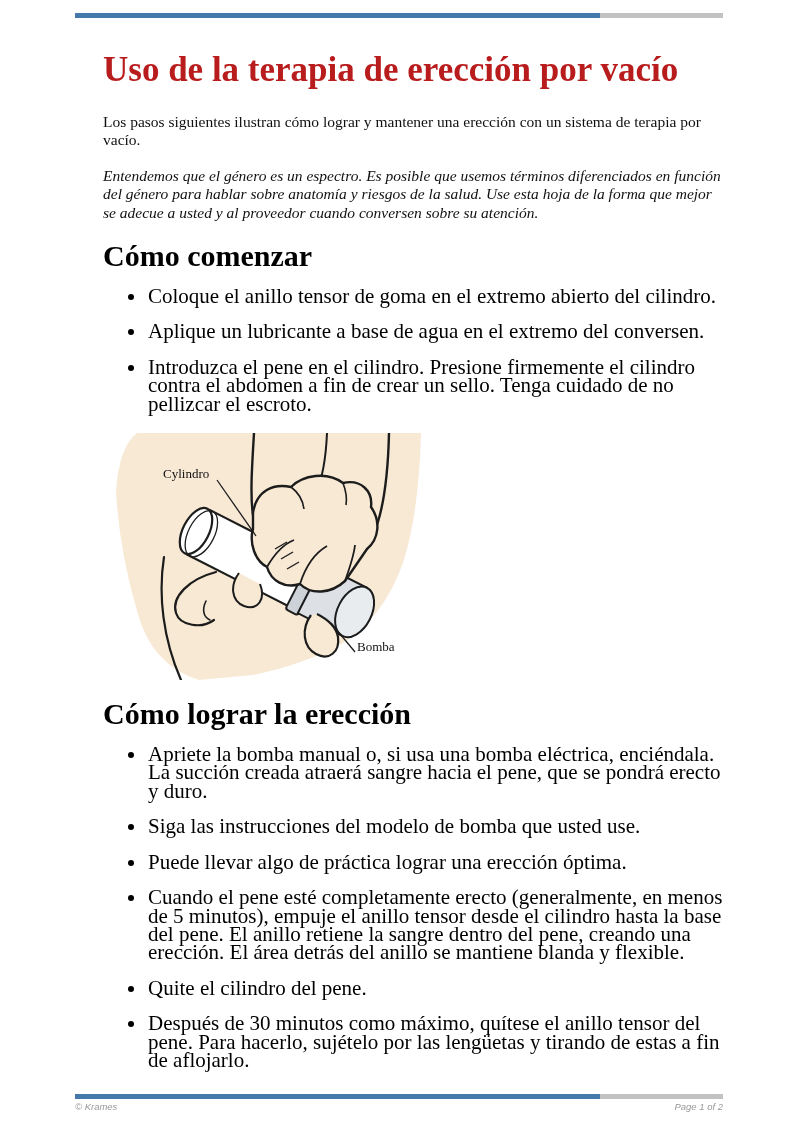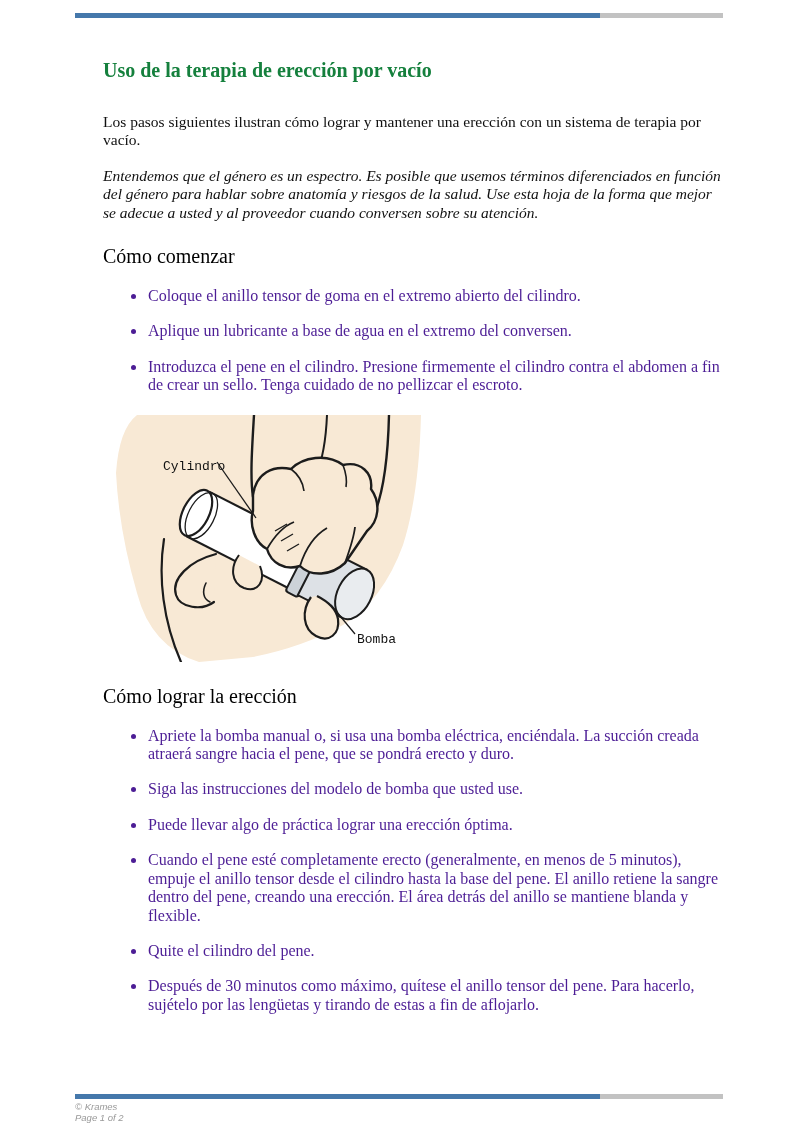"Uso de la terapia de" h1.doc-title { color: #15803d -> #b91c1c; font-size: 20px -> 35px }
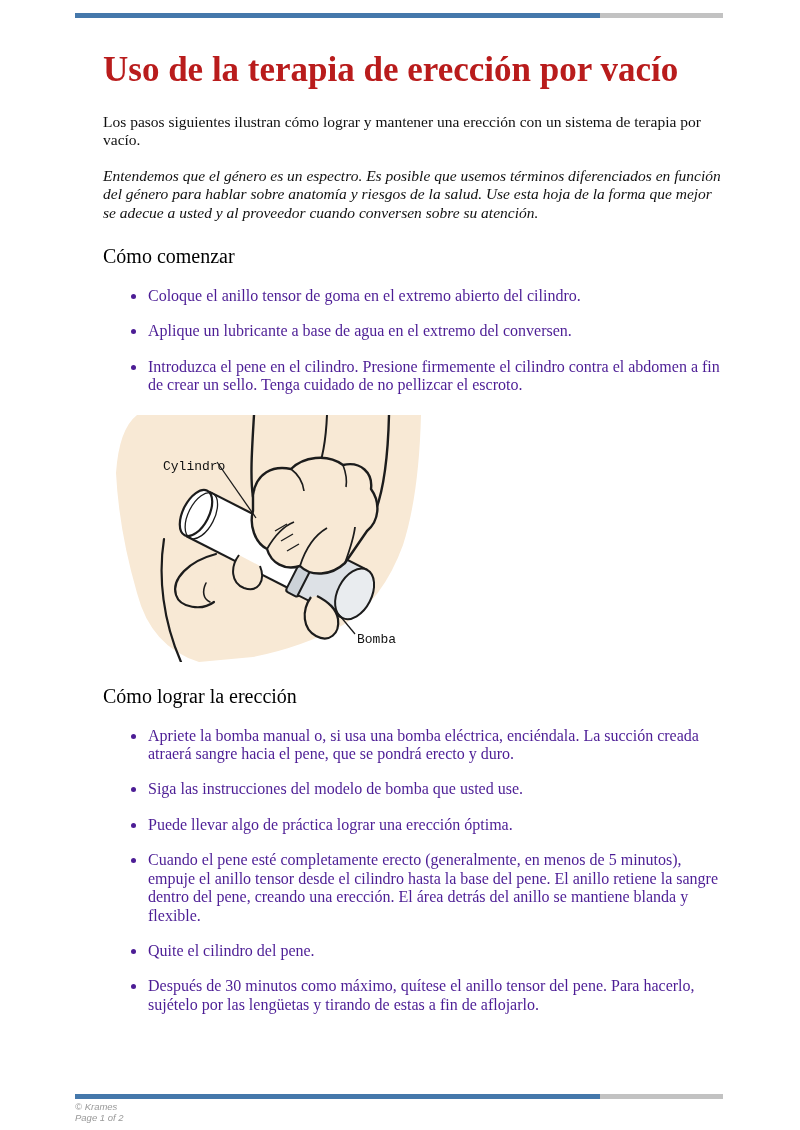"Cómo comenzar" h2.section-heading { font-size: 20px -> 30px; font-weight: normal -> bold }
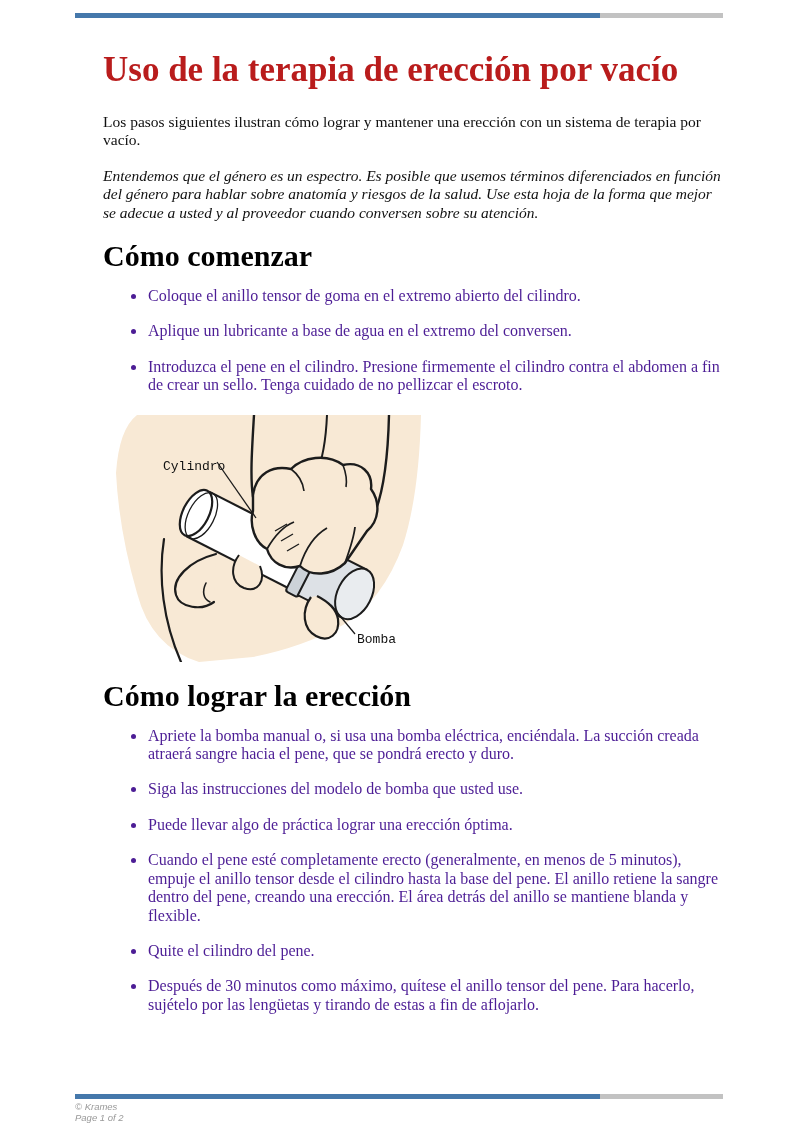"Coloque el anillo tensor de" ul.bullet-list li { color: #4c1d95 -> #000000; font-size: 16px -> 21px }
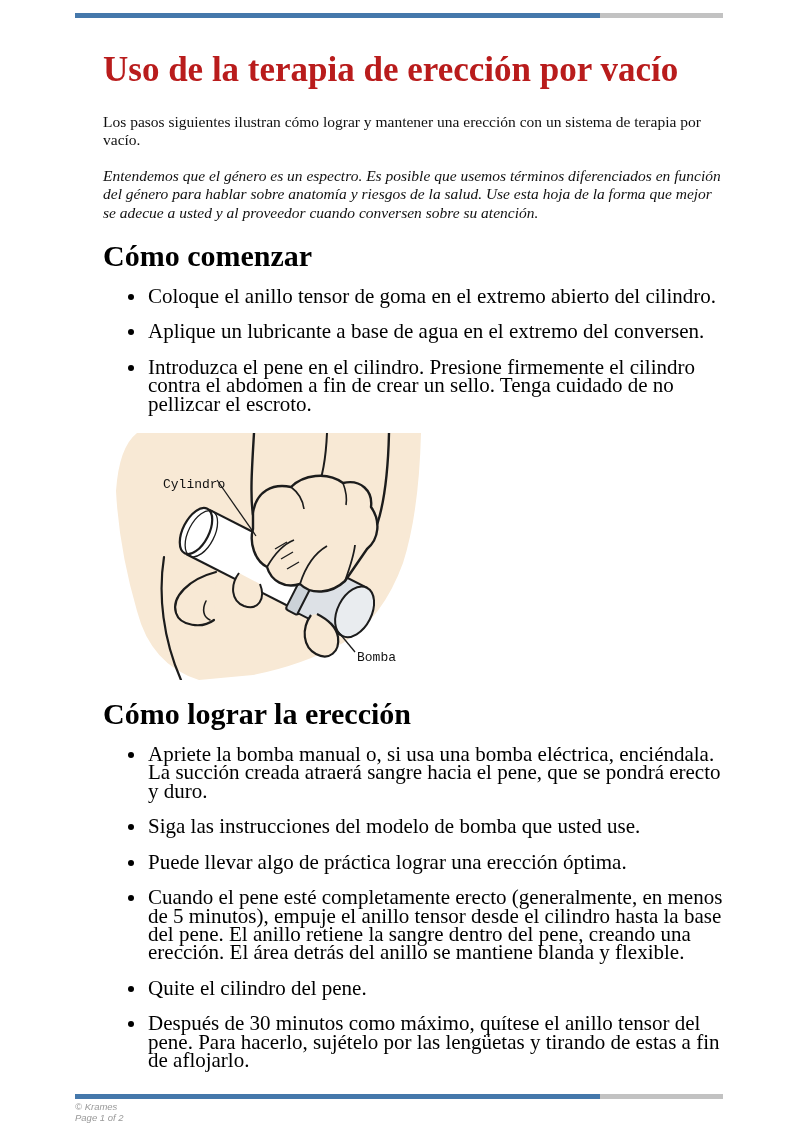"Cylindro" .fig-label { font-family: Liberation Mono, monospace -> Liberation Serif, serif; margin-top: 11px -> none }
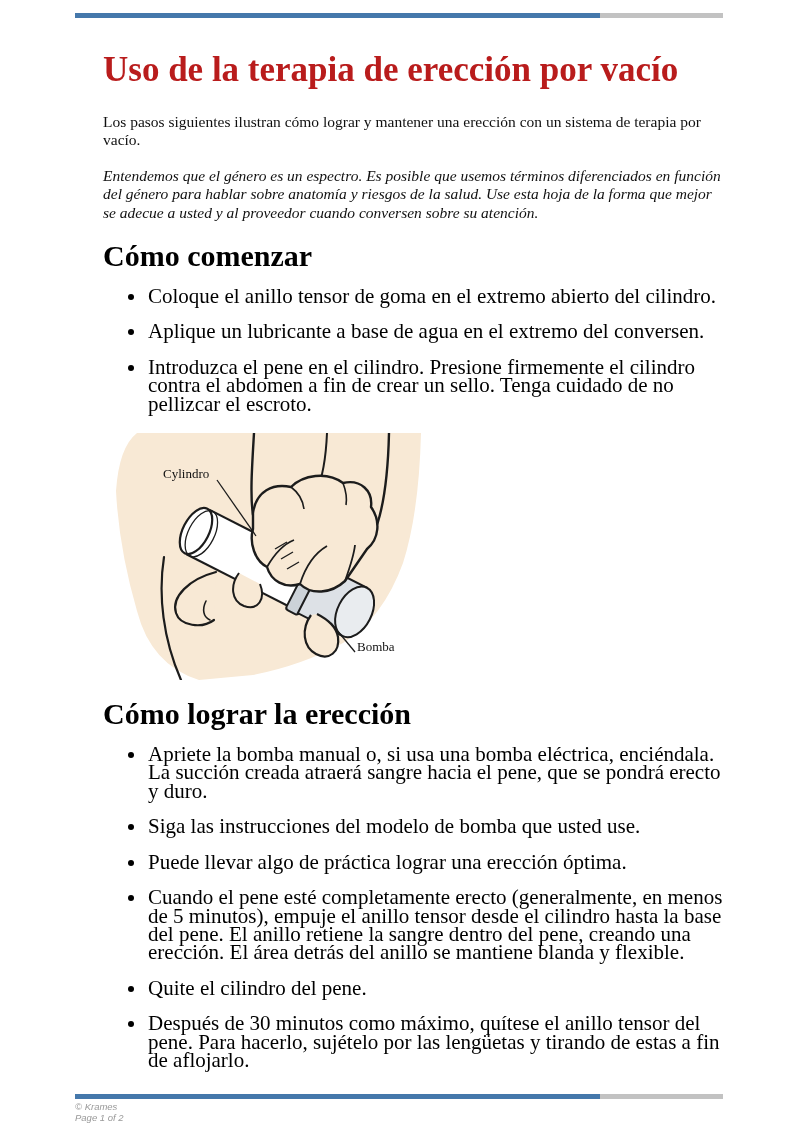"© Krames" .footer-row { flex-direction: column -> none }
